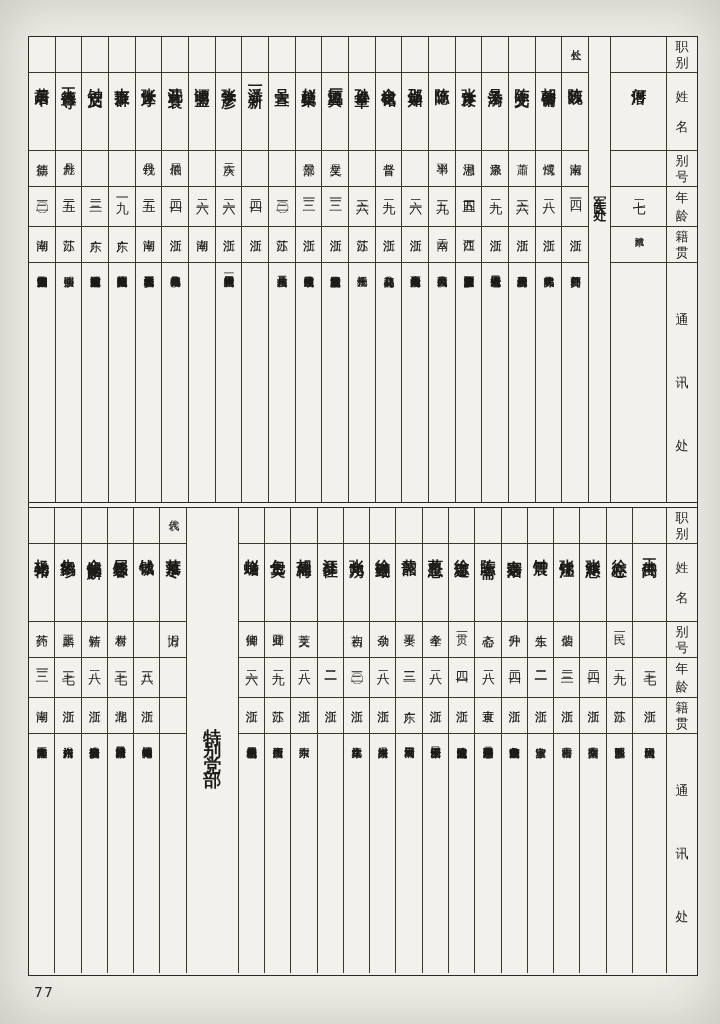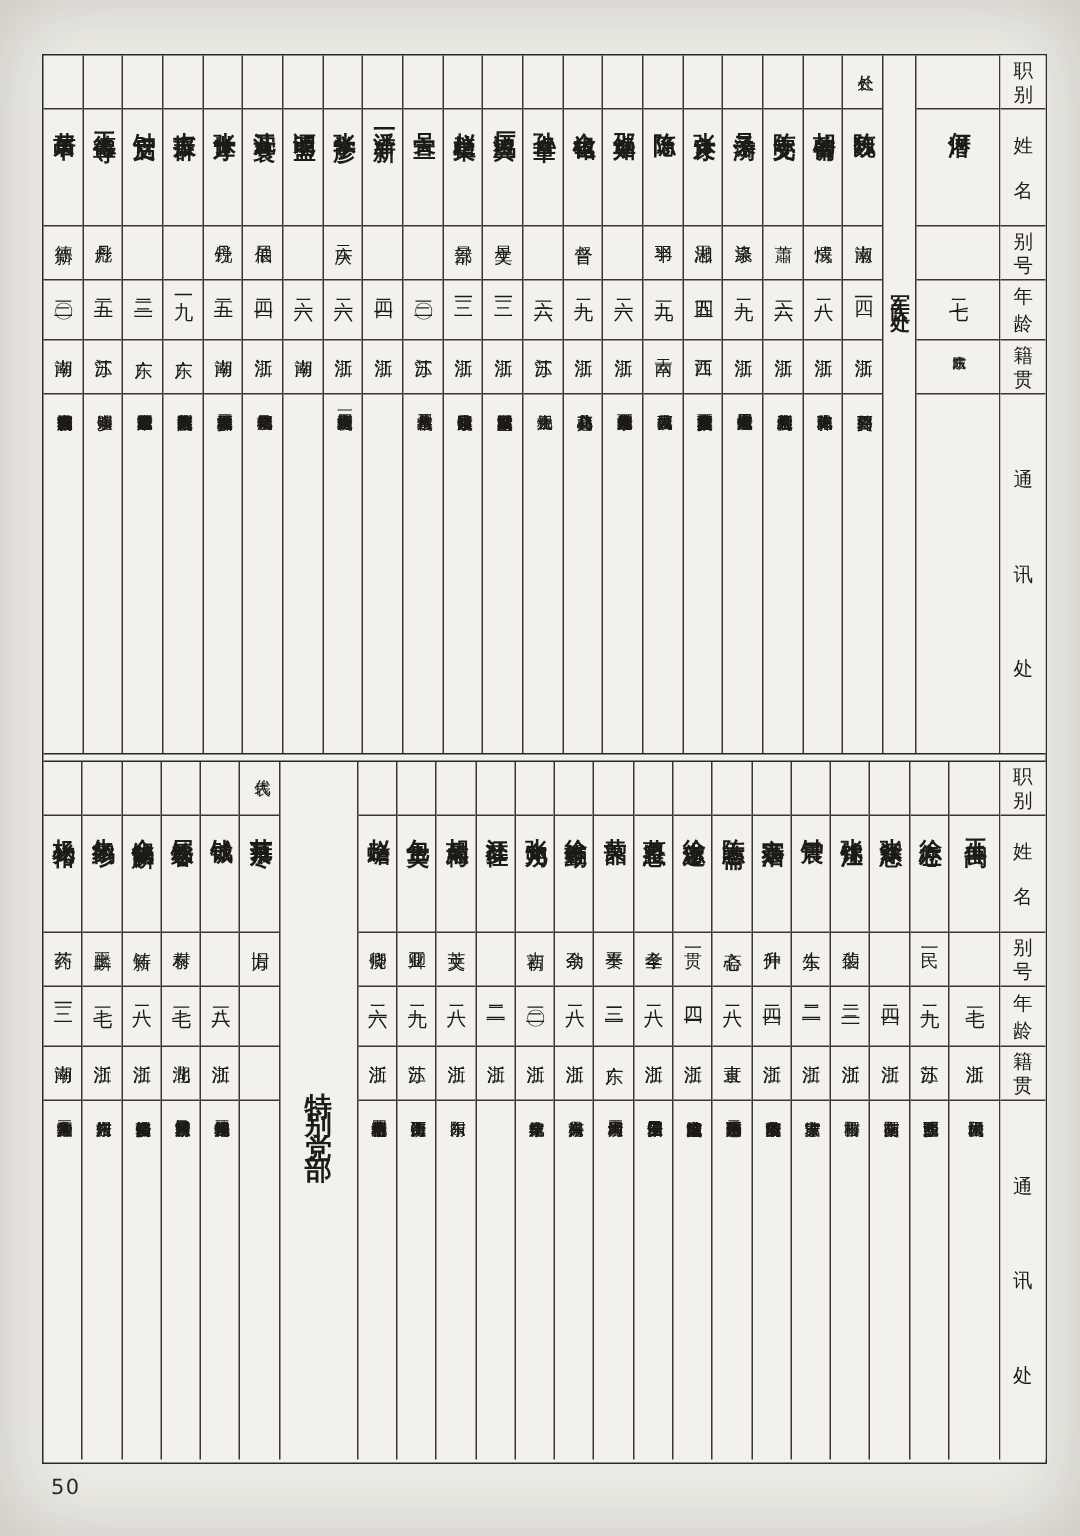"50" div.page-number { text: 50 -> 77 }
